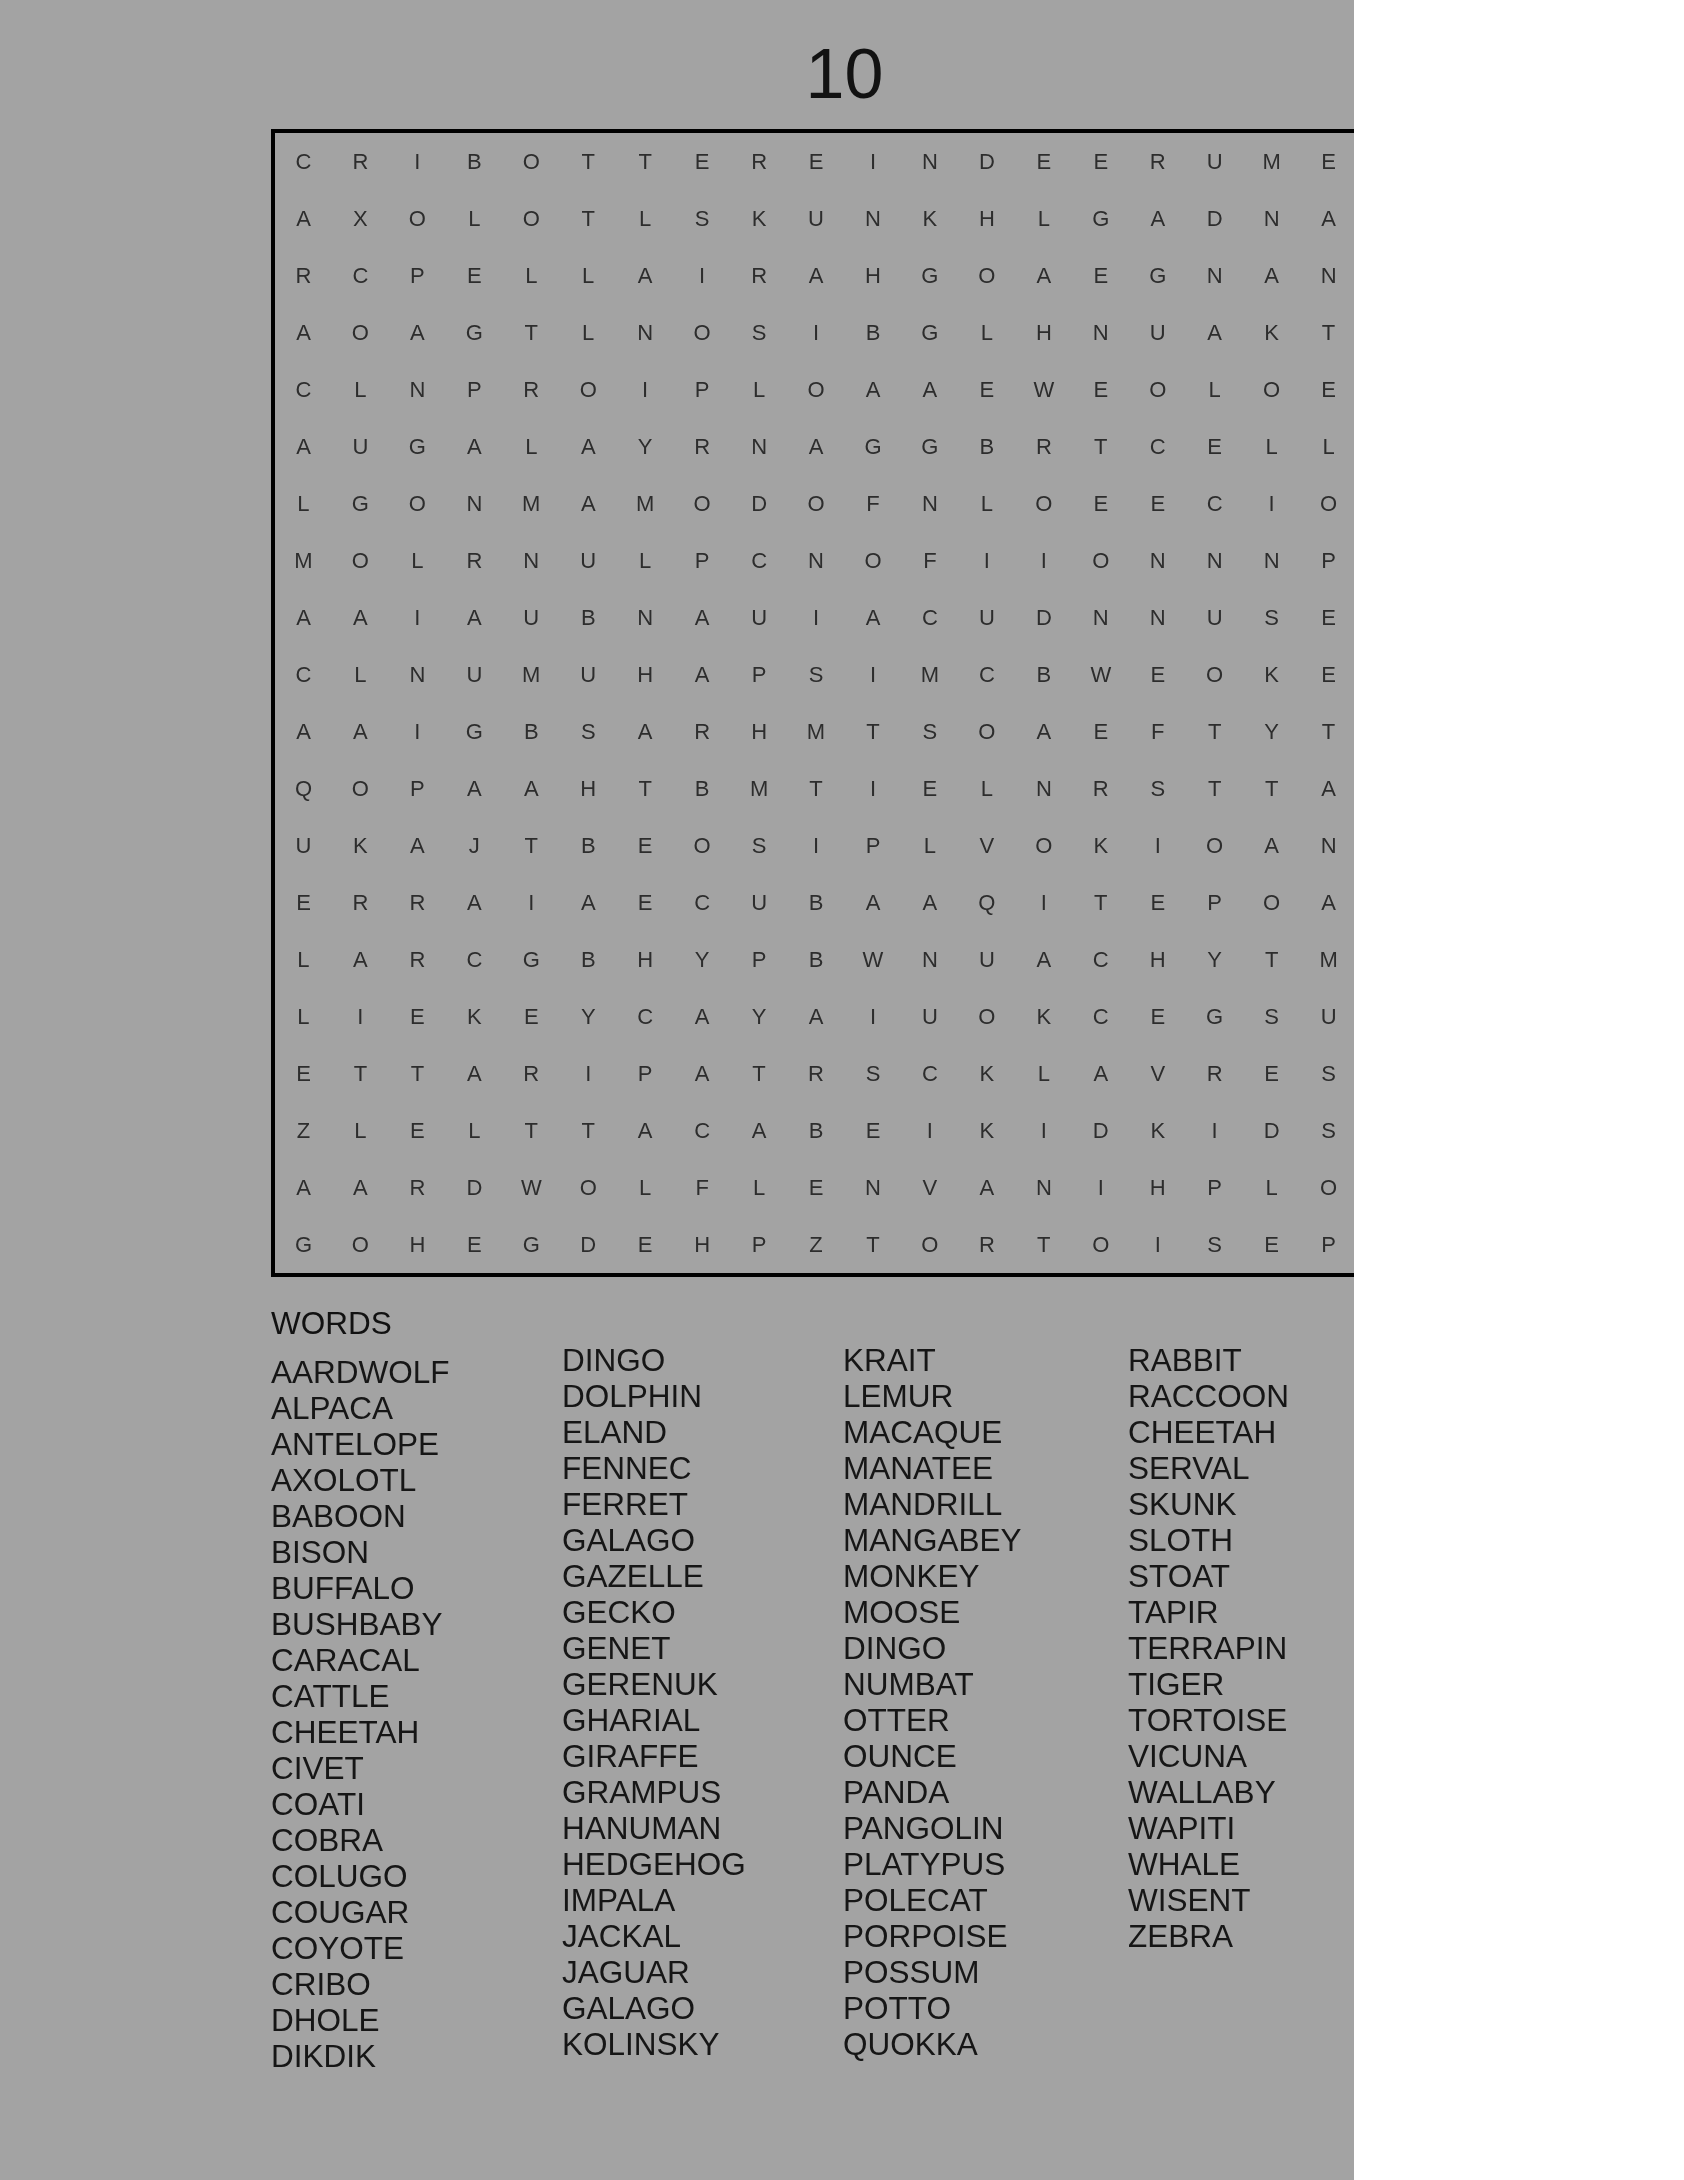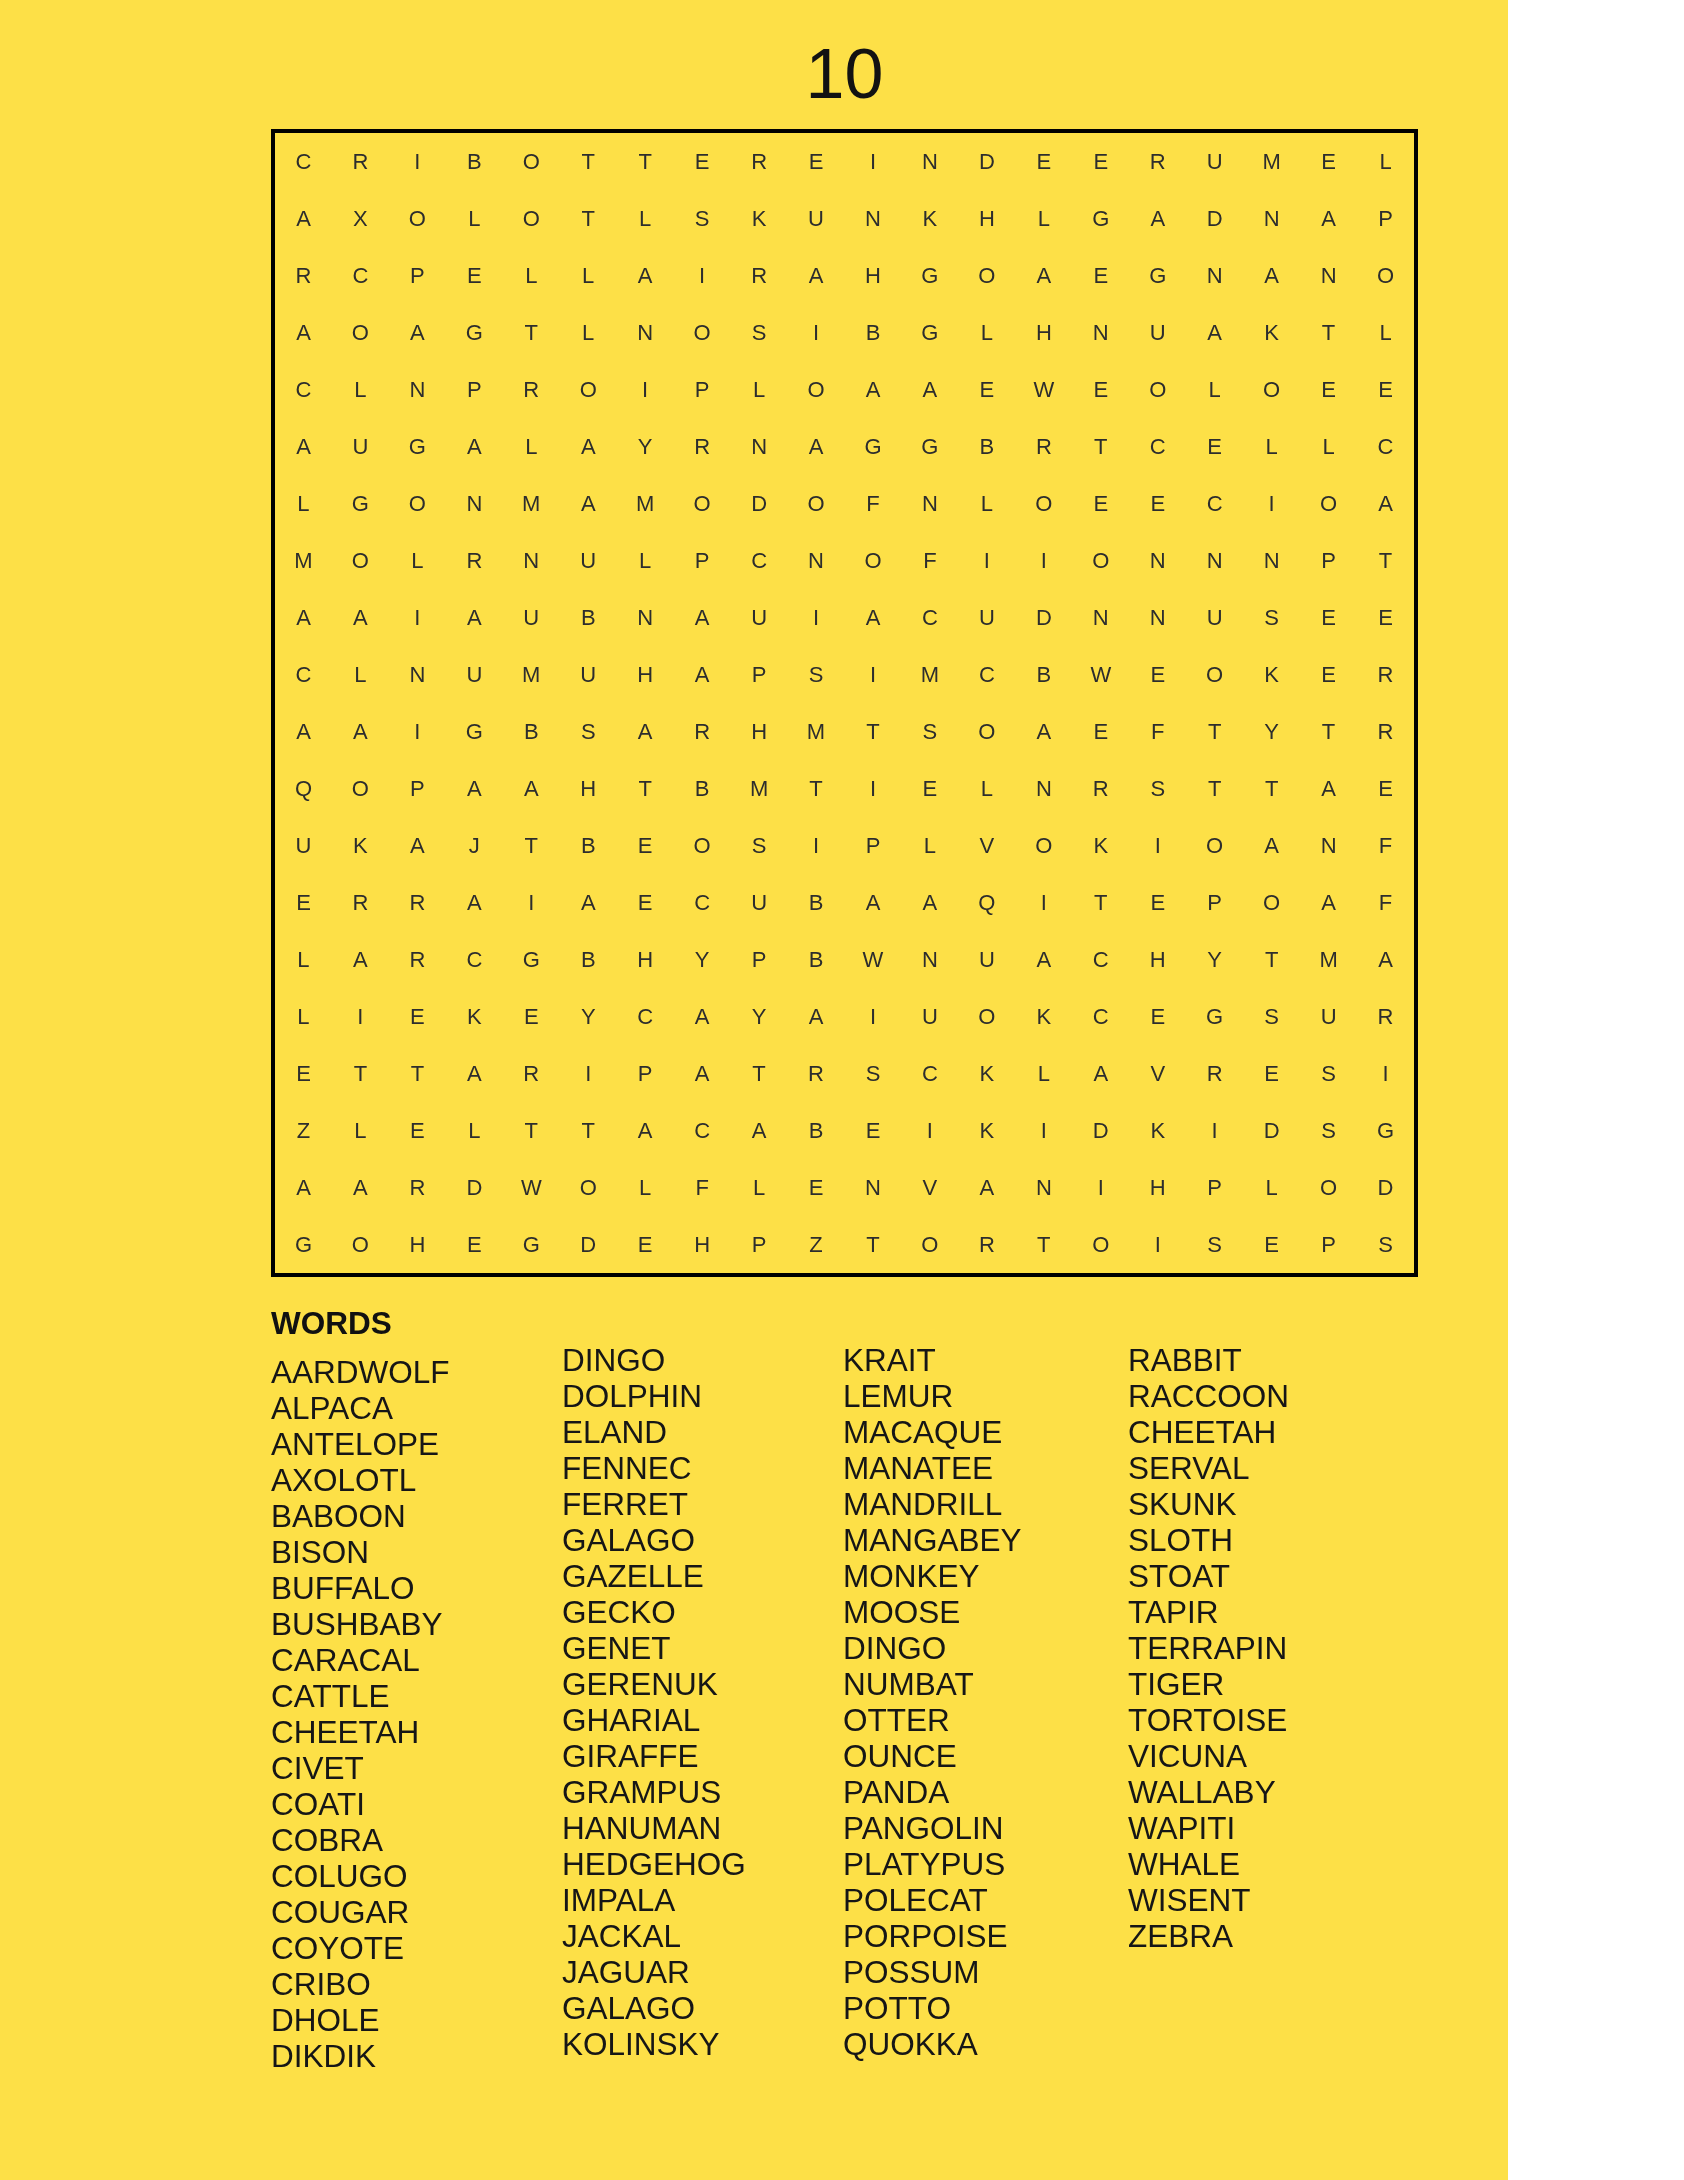"10" .sheet { background: #fde047 -> #a3a3a3; width: 1508px -> 1354px }
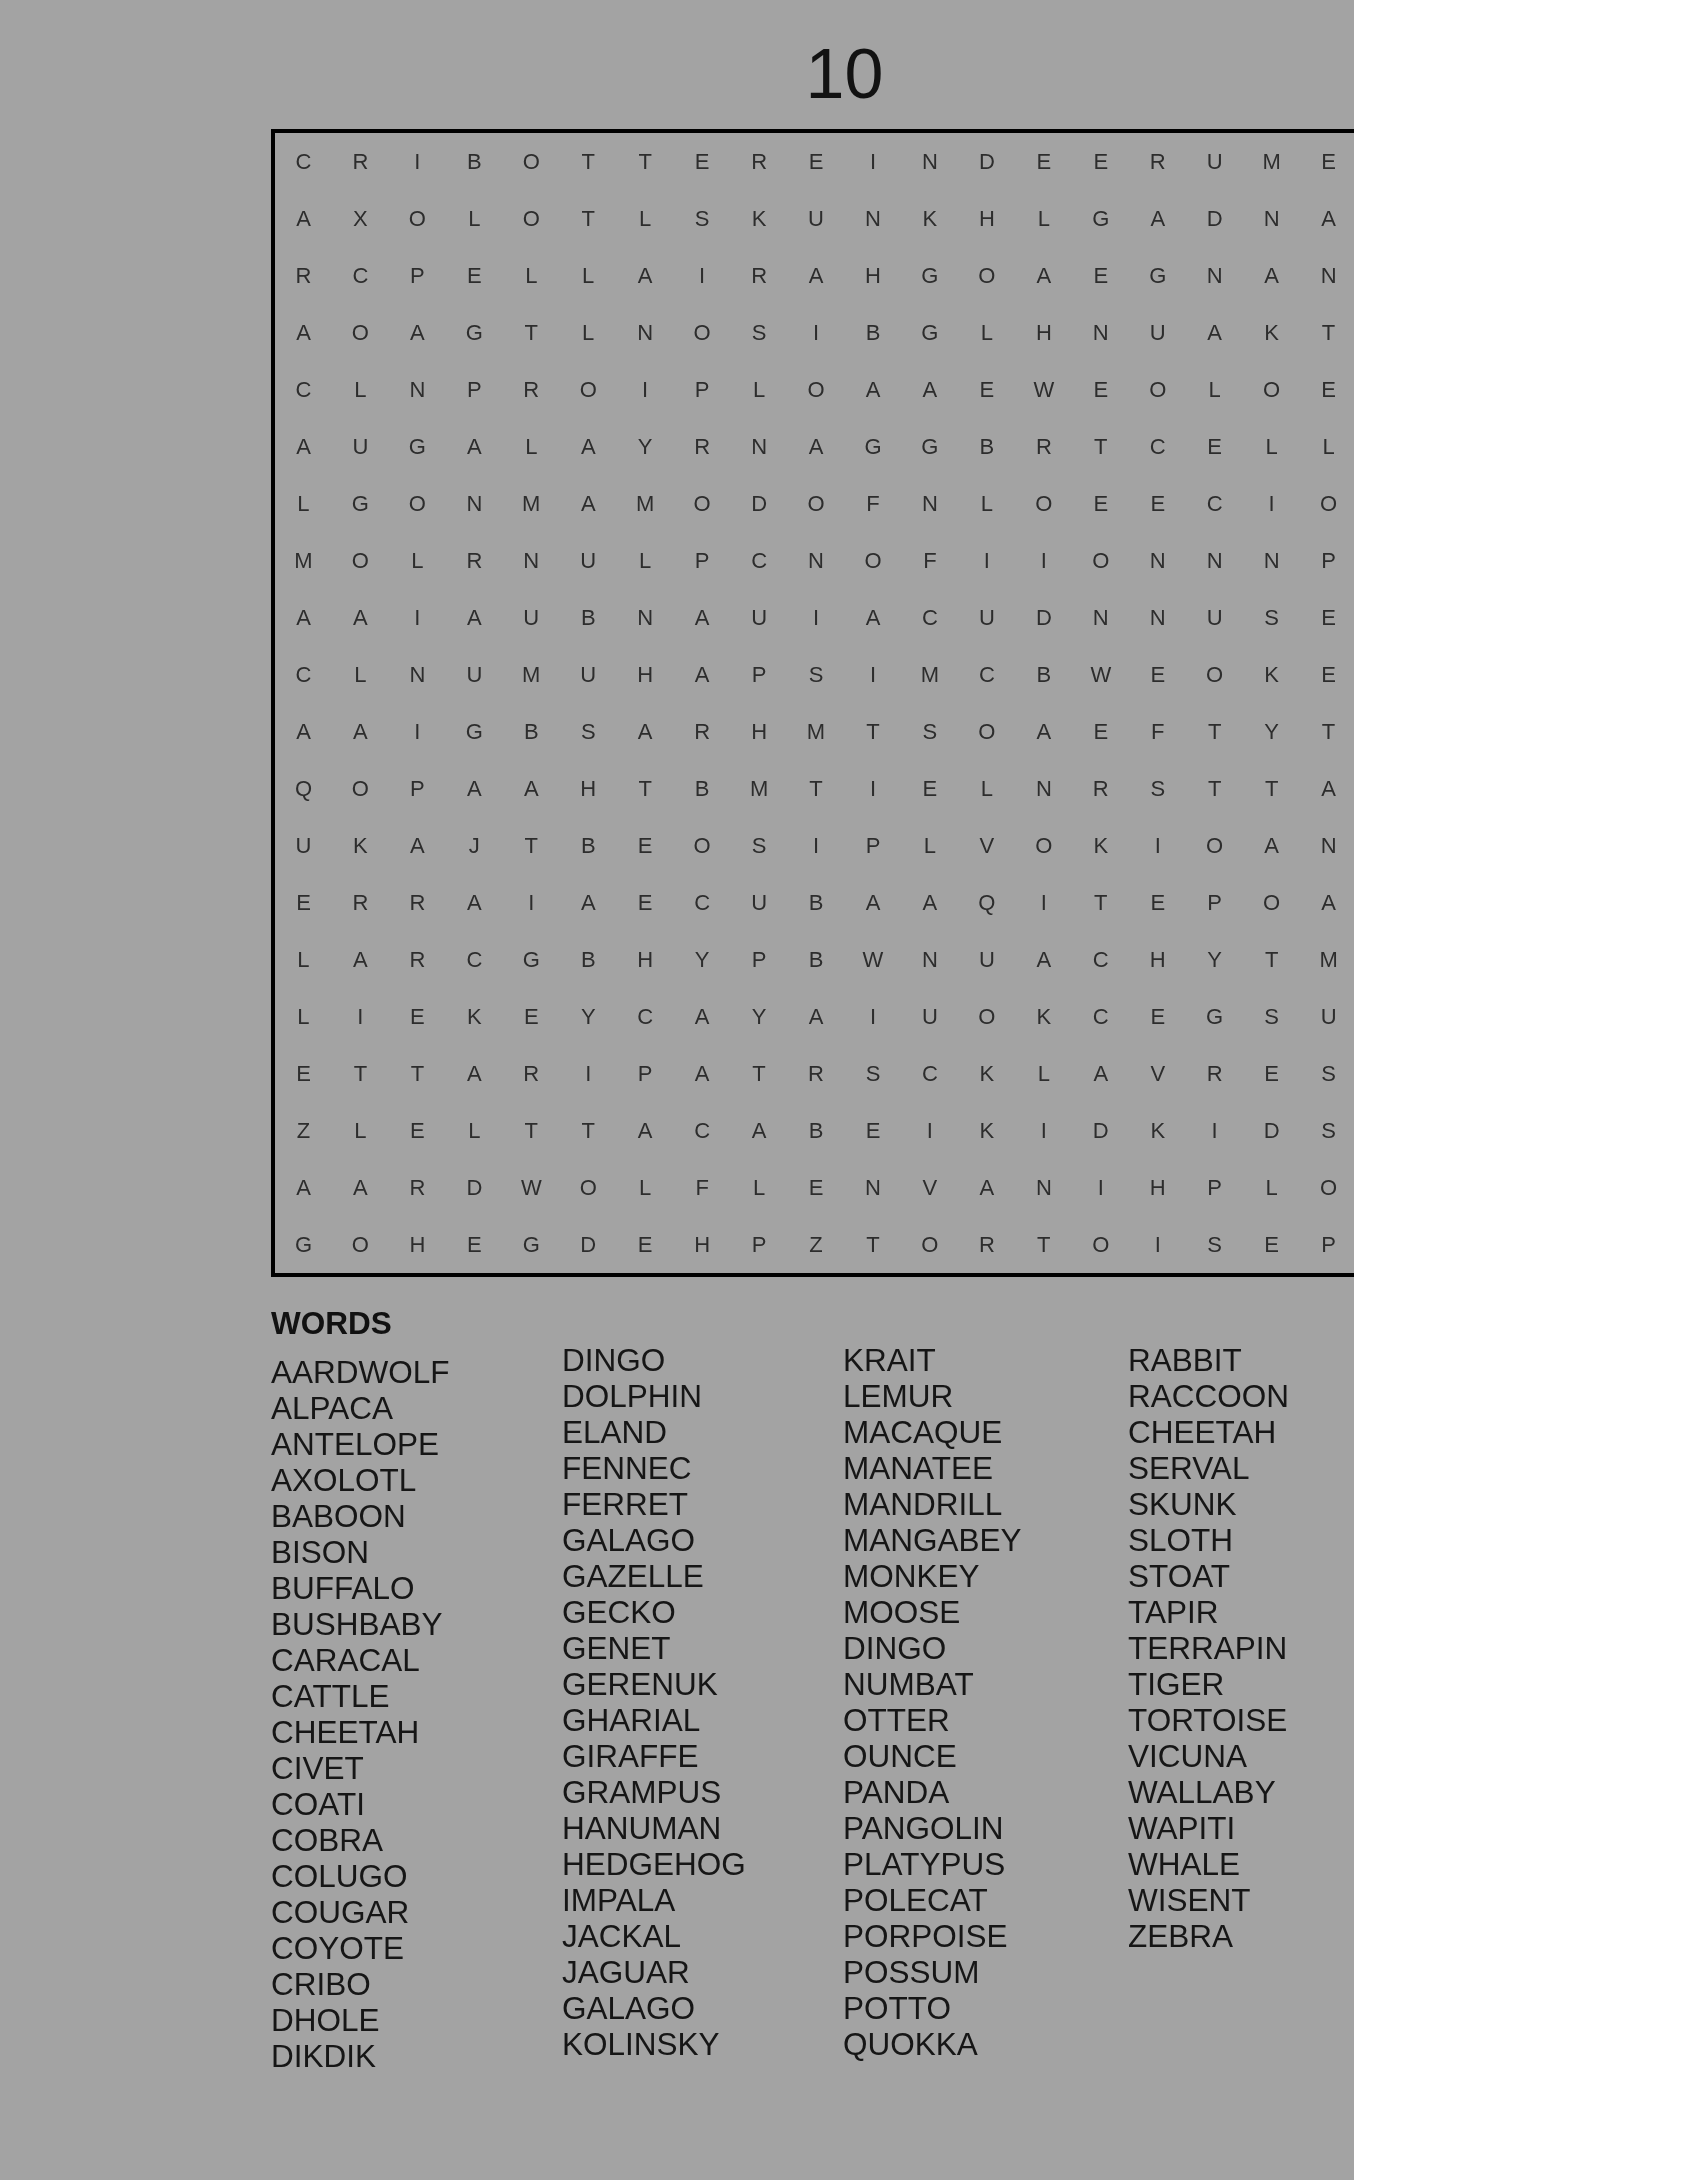"WORDS" .words-heading { font-weight: 700 -> 400 }
